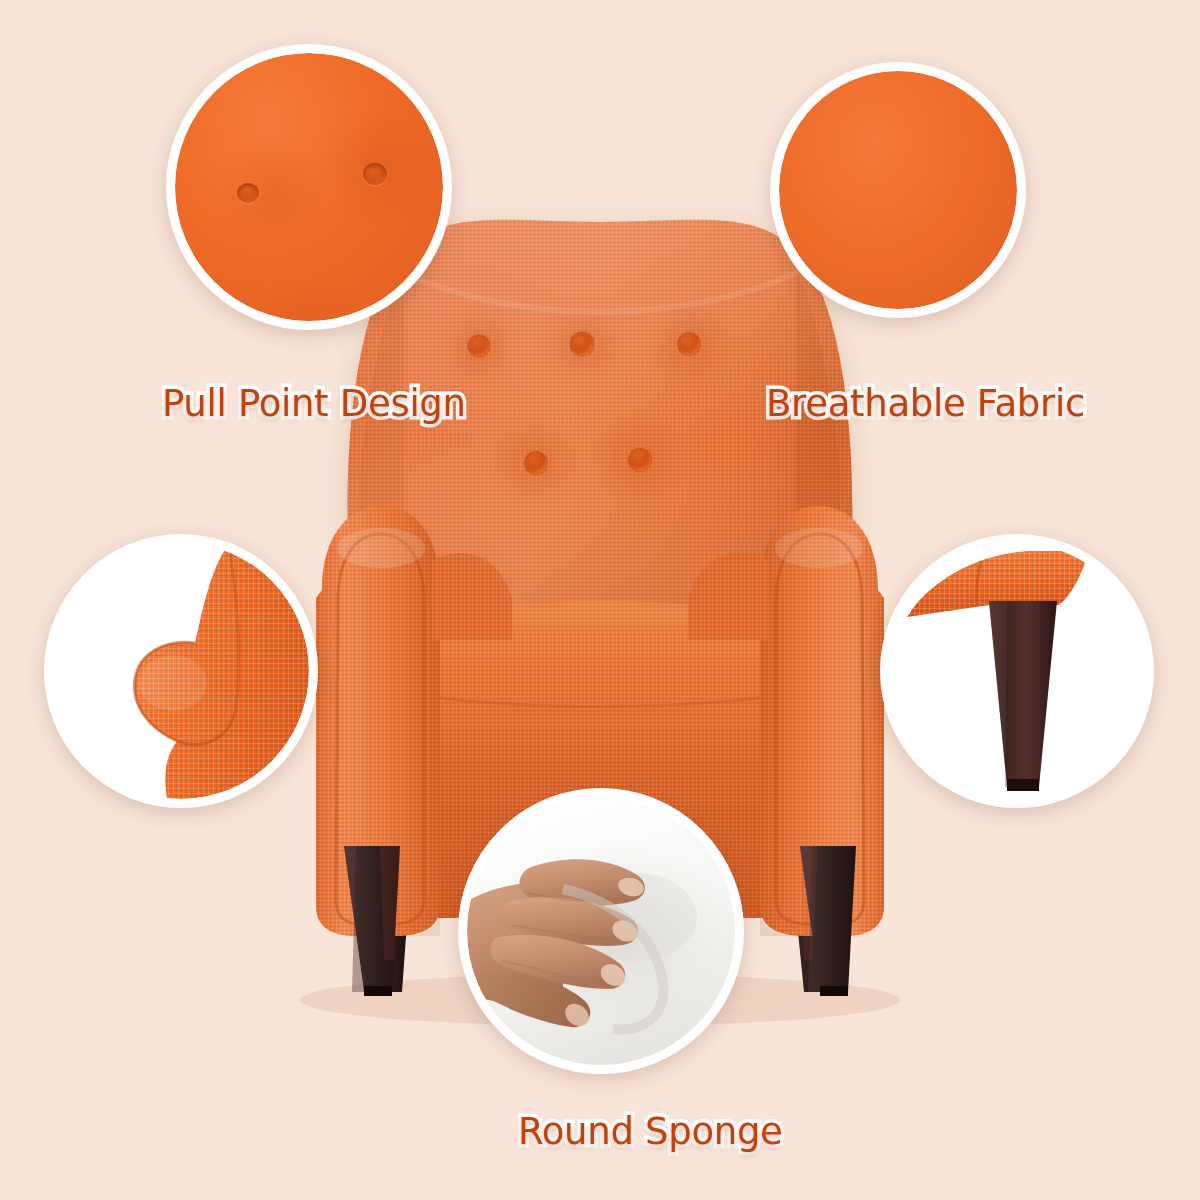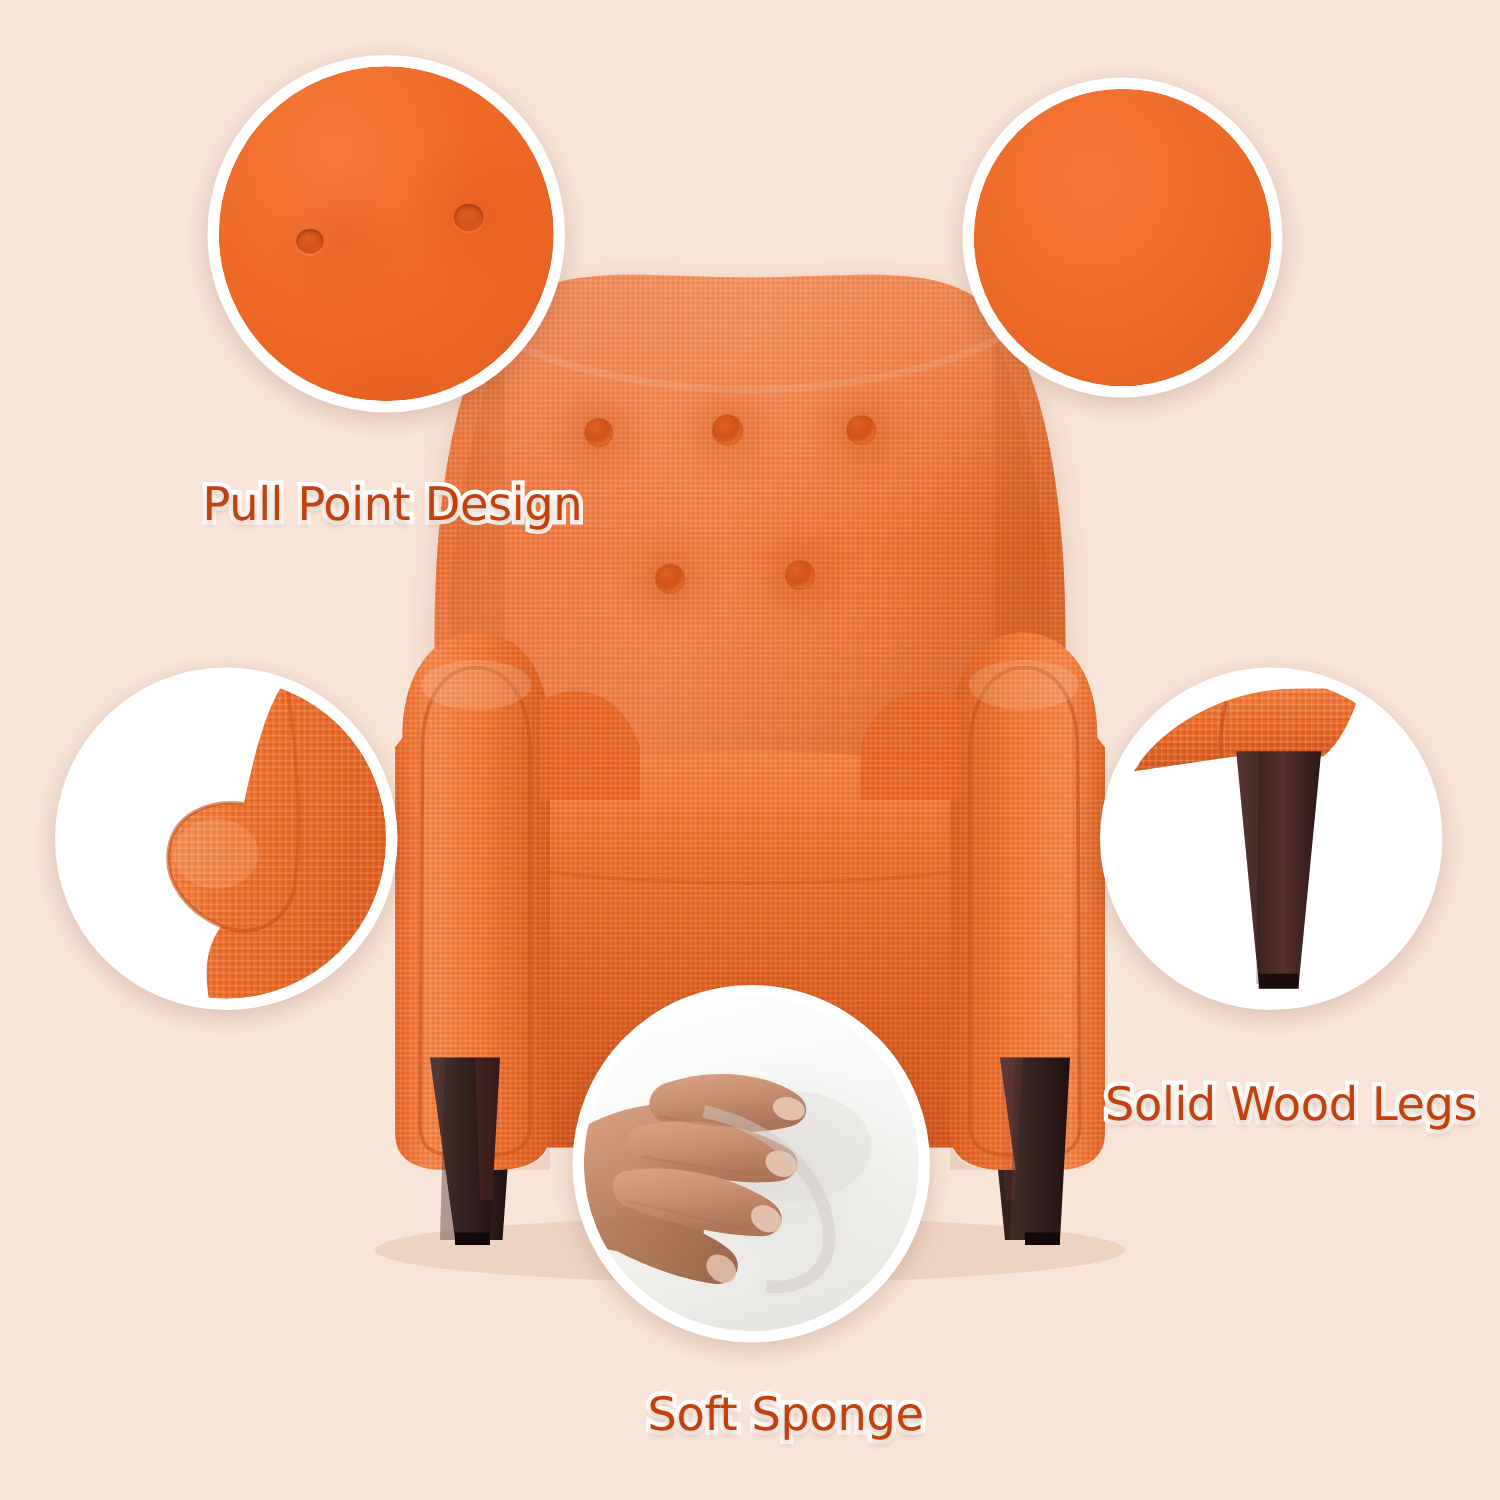"Breathable Fabric" div.label { html: none -> <div>Breathable Fabric</div> }
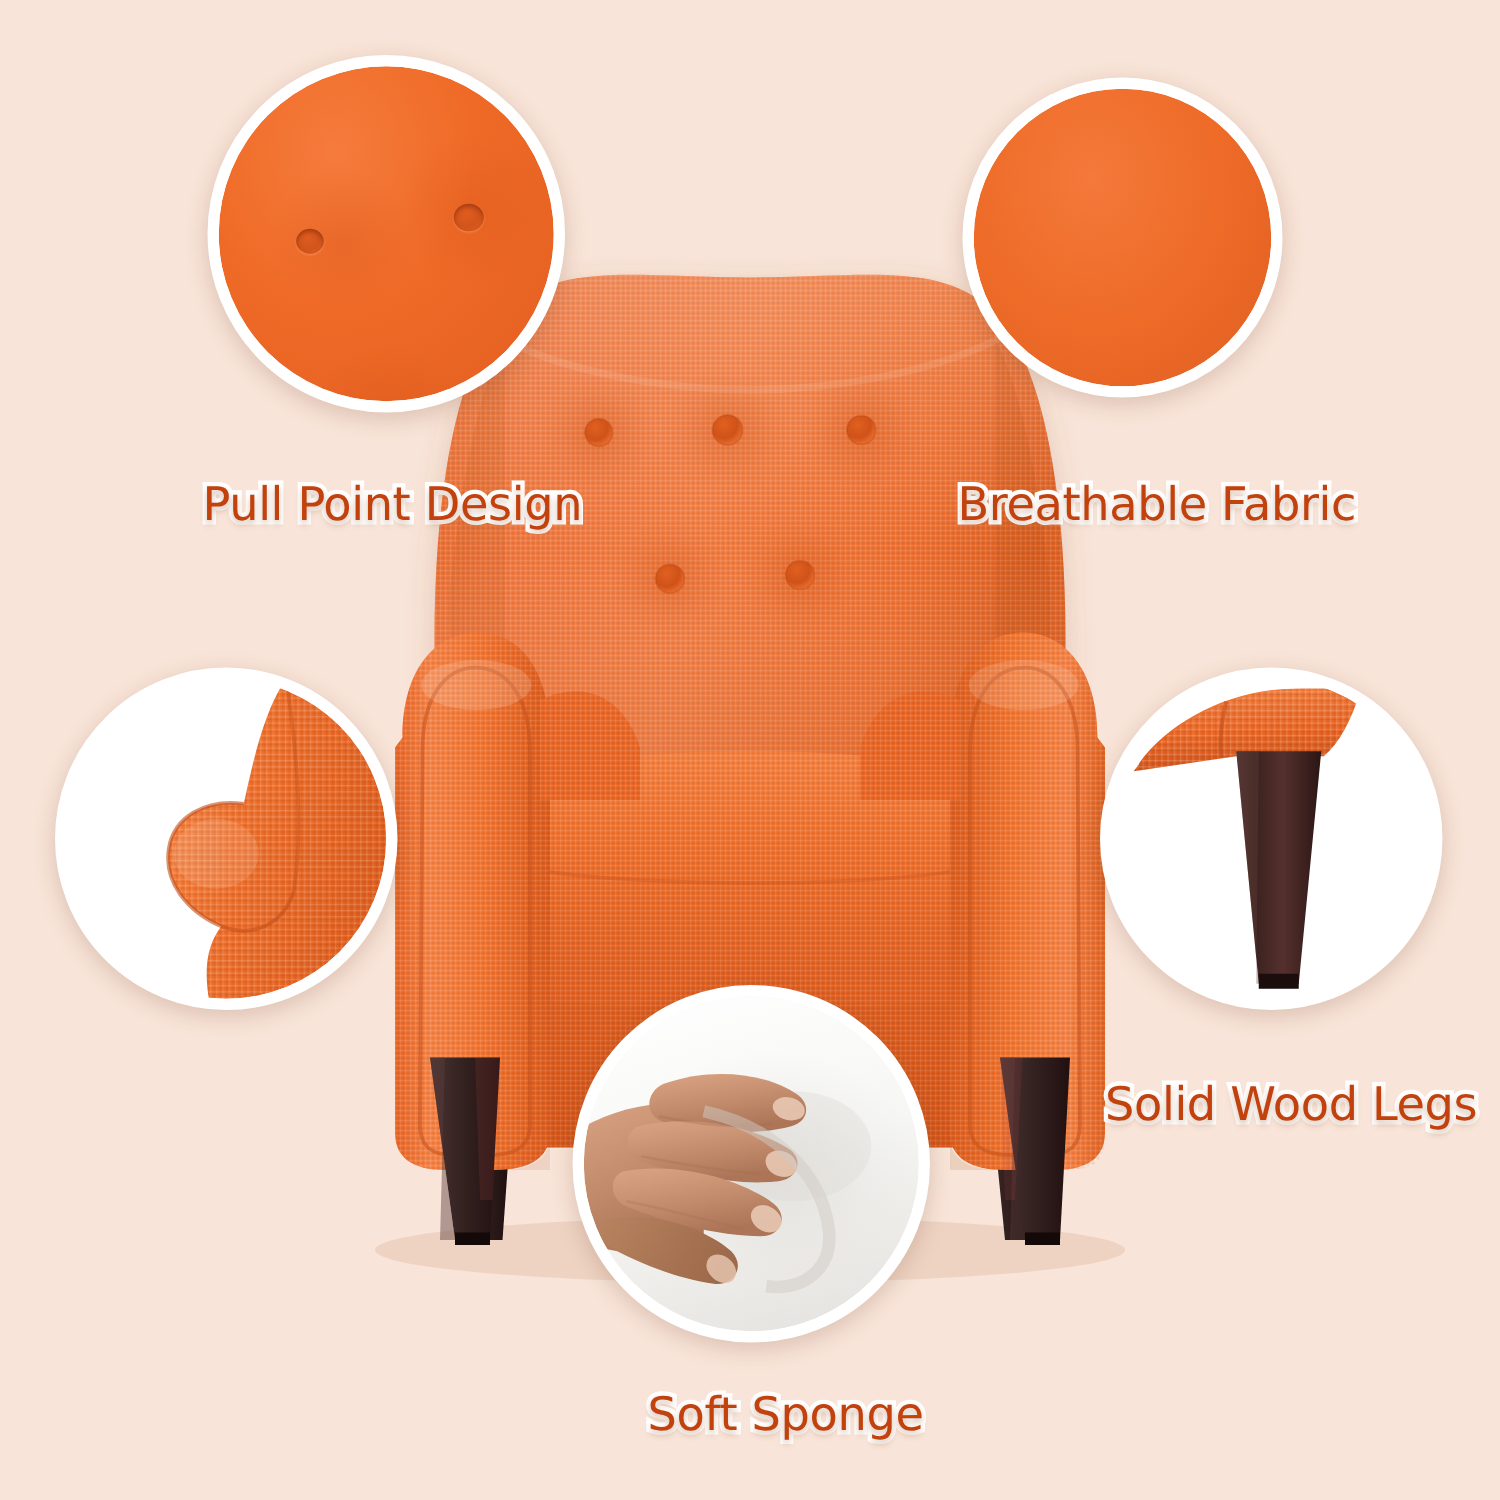"Solid Wood Legs" div.label { html: <div>Solid Wood Legs</div> -> none }
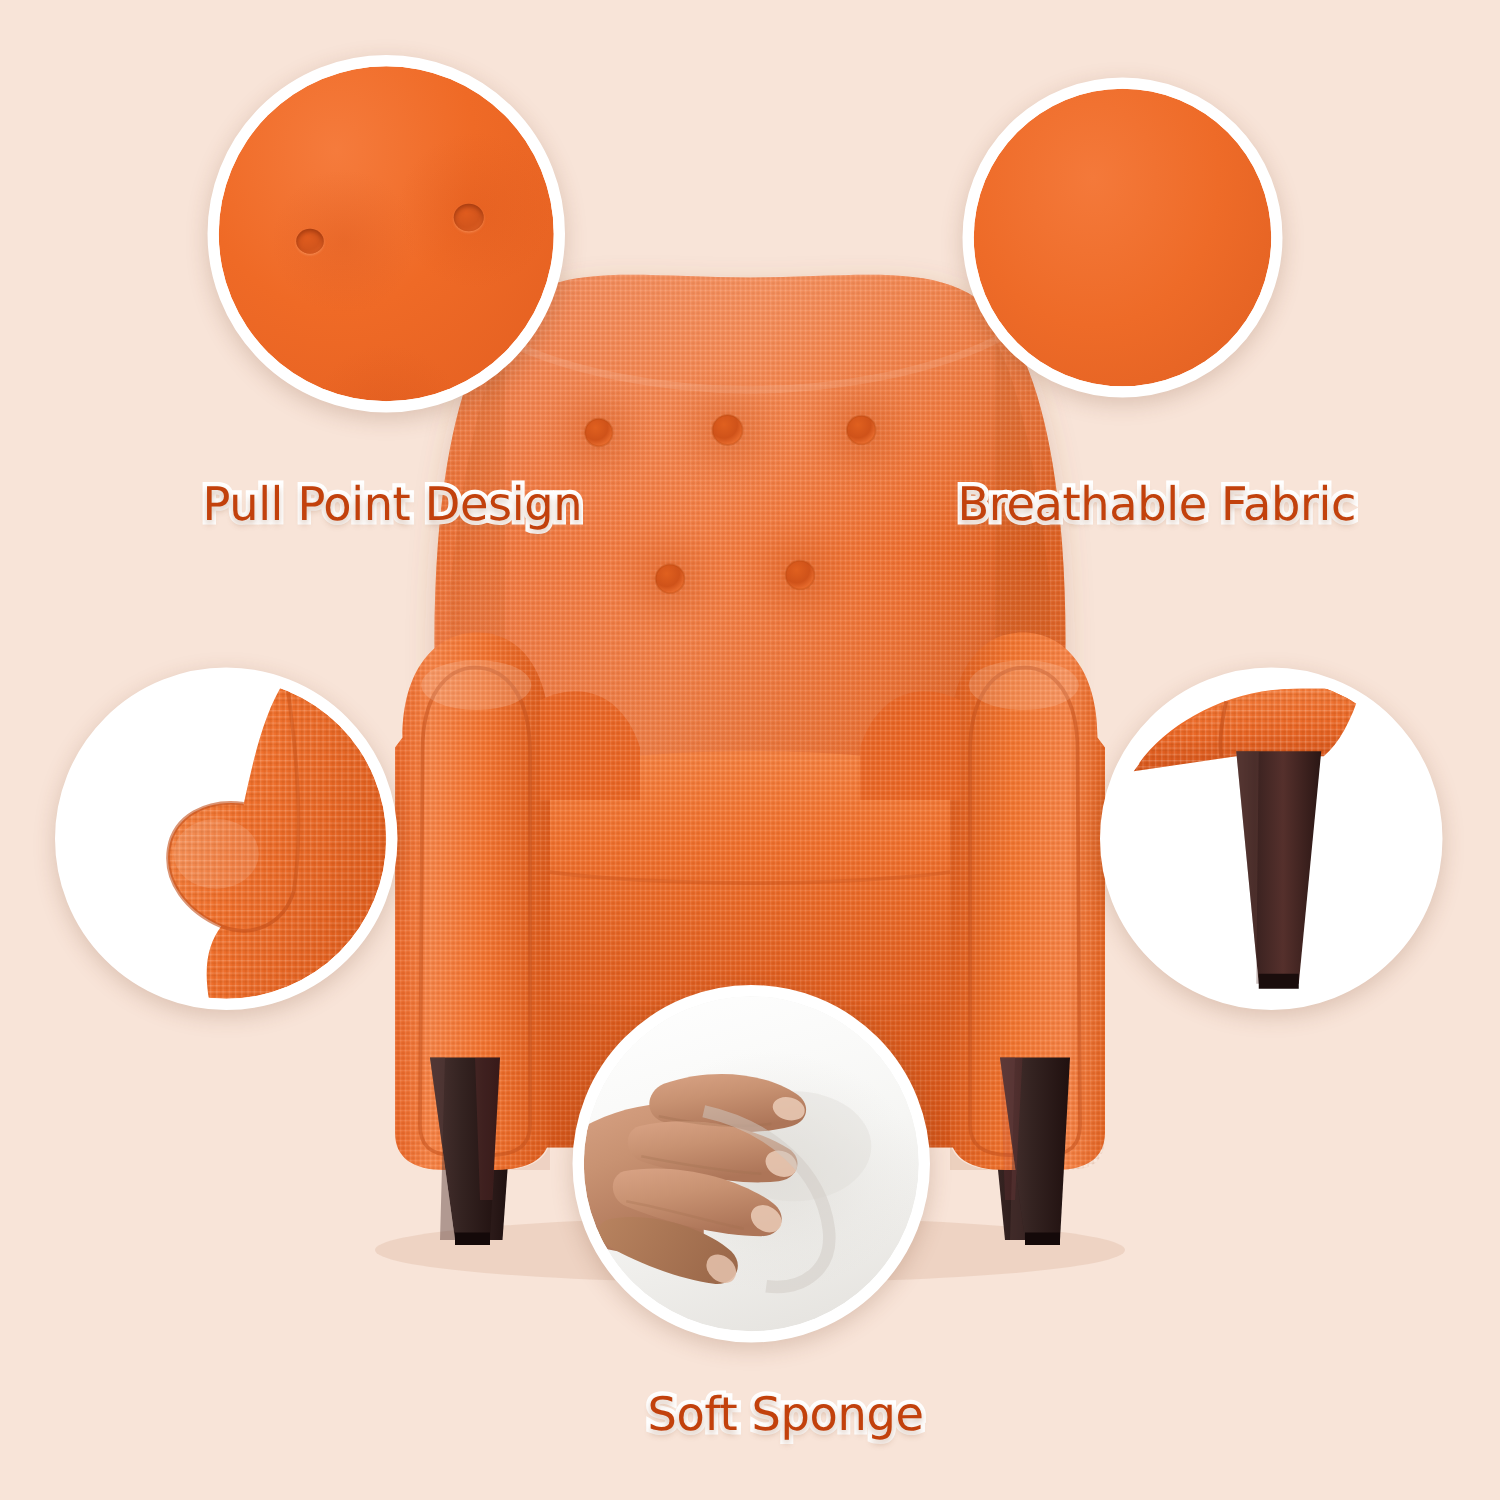"Soft Sponge" div.label { text: Soft -> Round }
